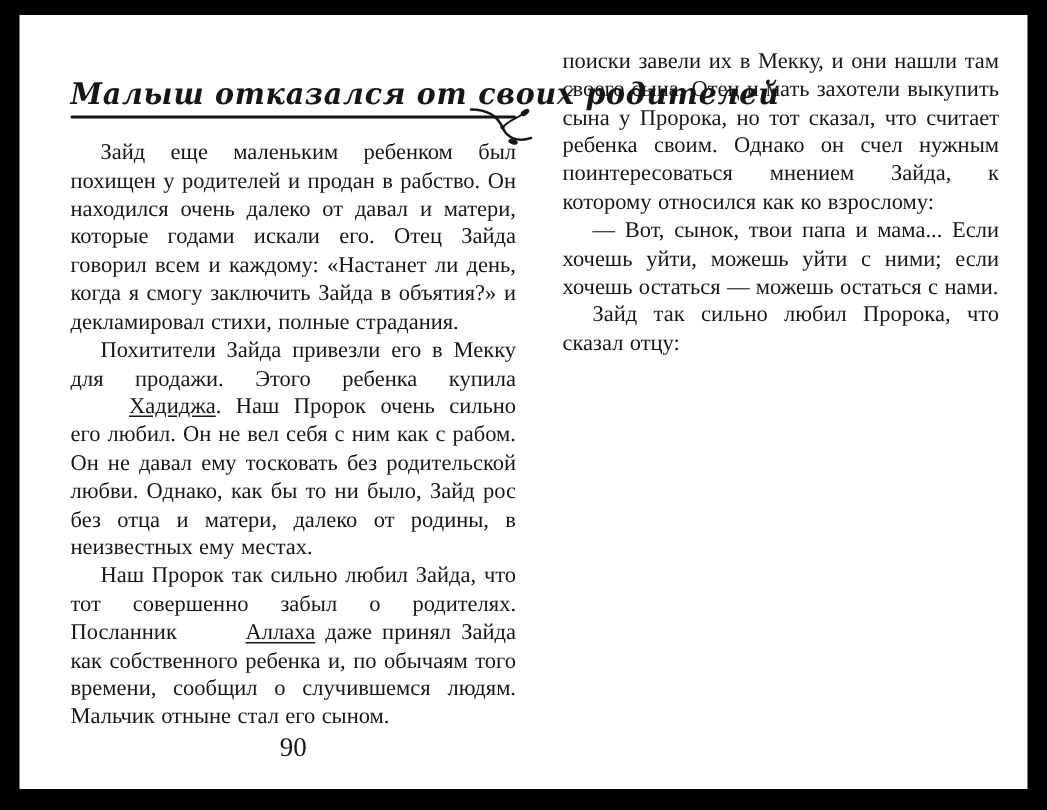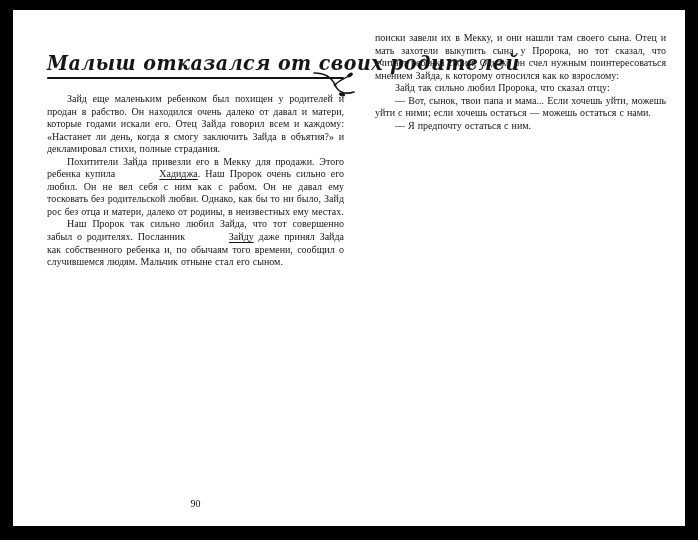"поиски завели их в Мекку," .para { font-size: 10px -> 15px }
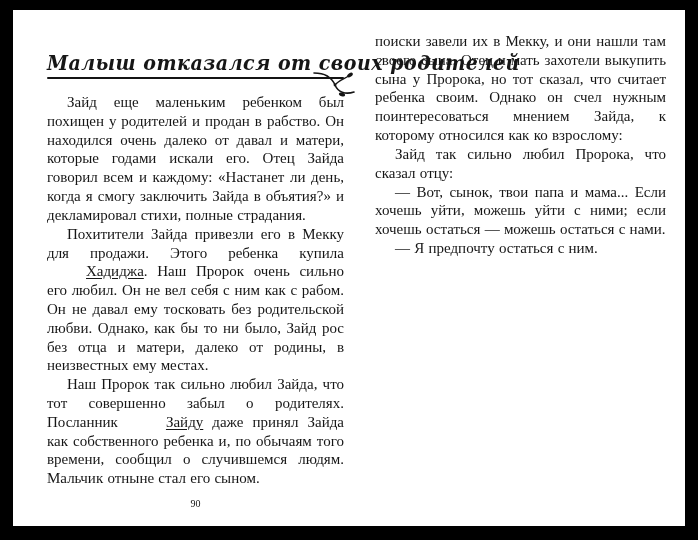"Зайд так сильно любил Пророка," p.para { order: before "— Вот, сынок, твои папа" -> after "— Вот, сынок, твои папа" }
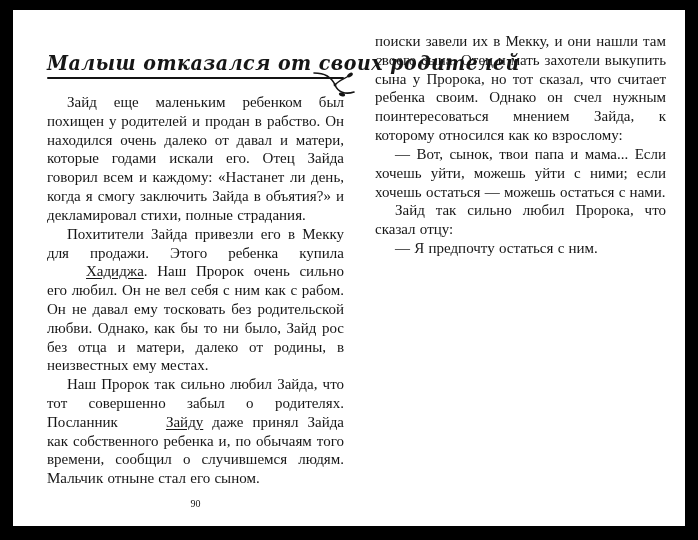"— Я предпочту остаться с" p.para { html: <p>— Я предпочту остаться с ним.</p> -> none }
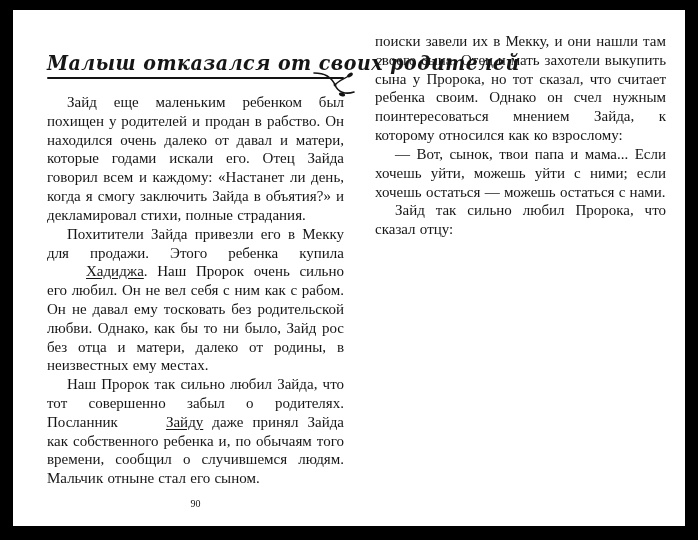"Зайду" u { text: Зайду -> Аллаха }
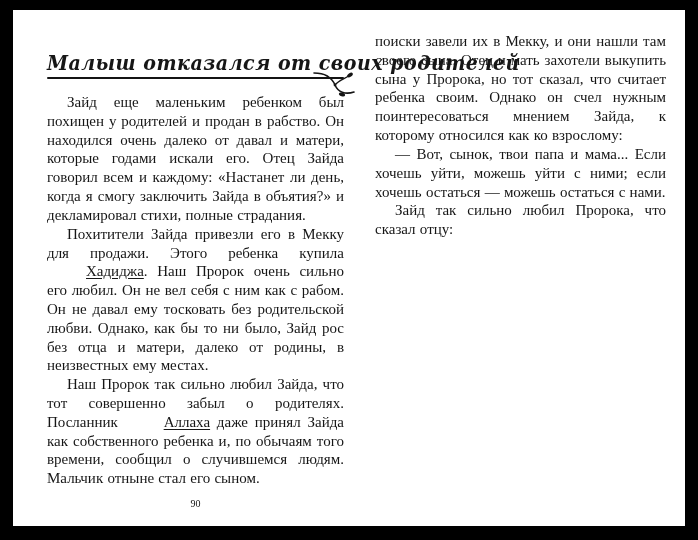"90" .page-number { font-size: 10px -> 18px; top: 488px -> 478px }
